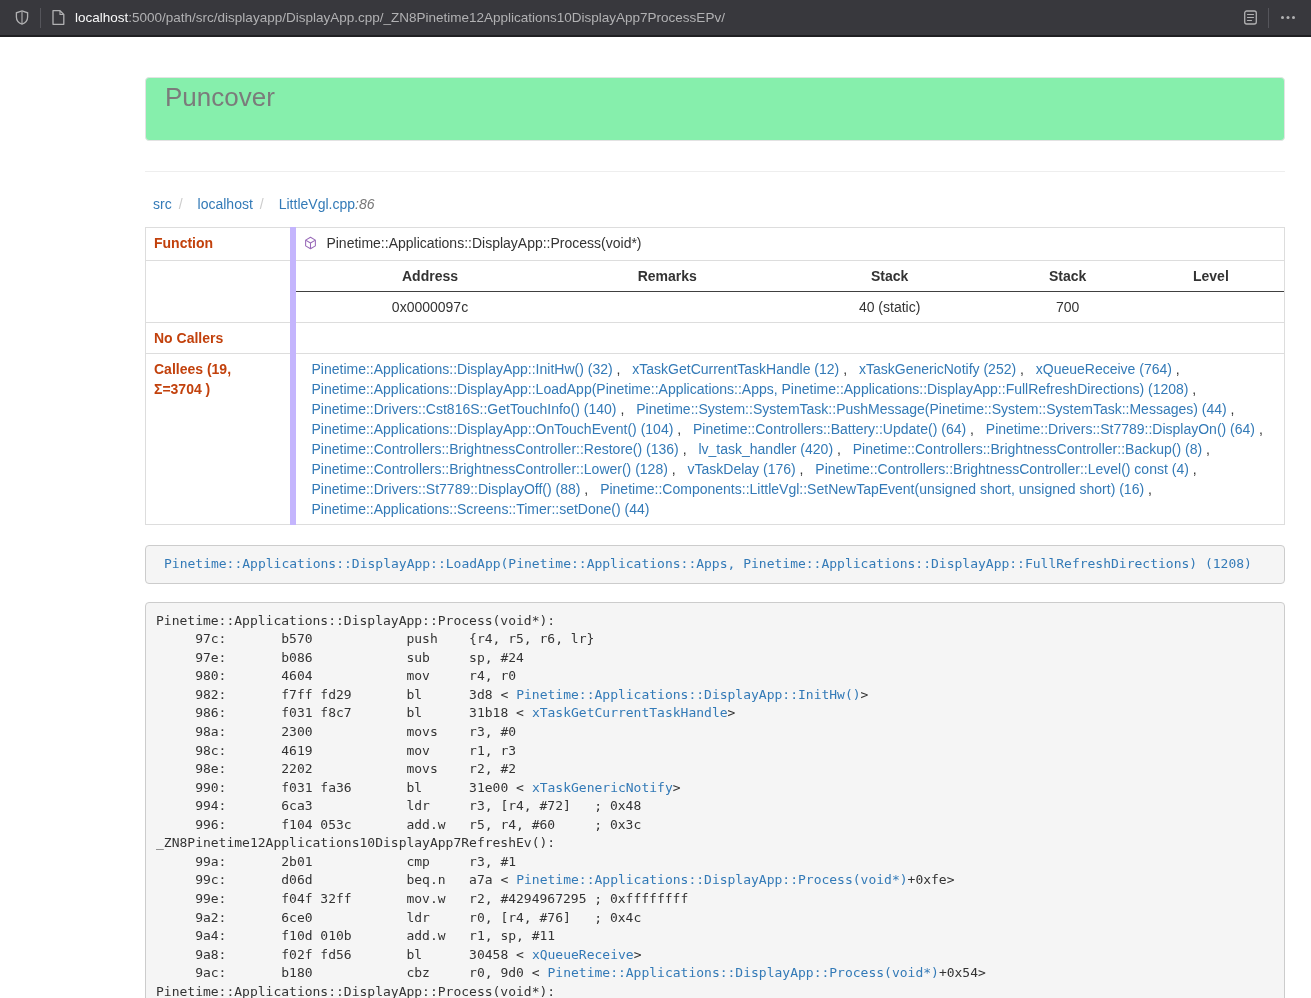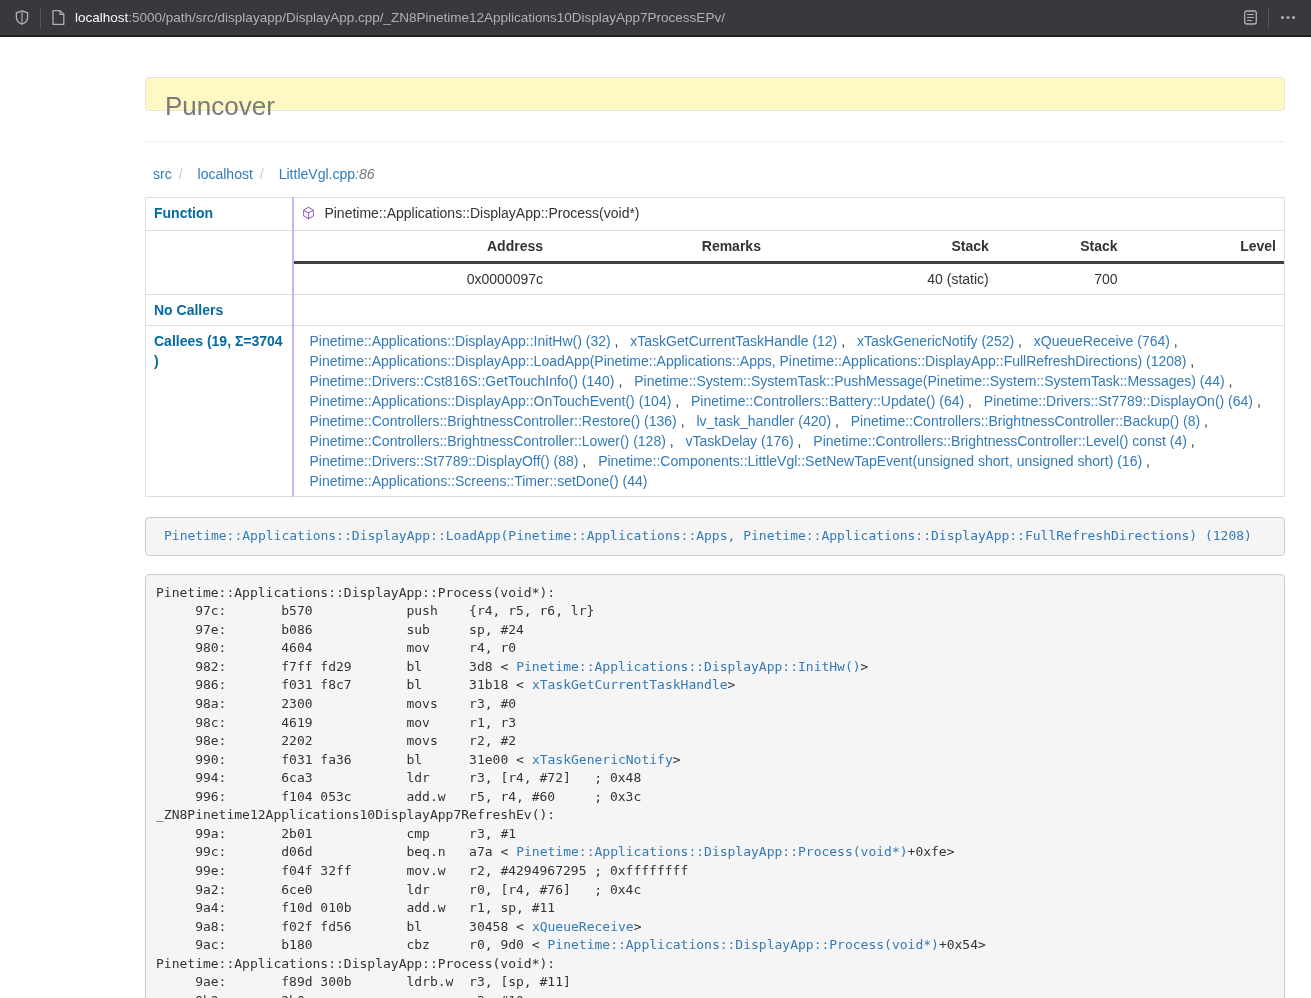"Puncover" .well { background: #fef9c3 -> #86efac; height: 34px -> 64px; padding: 15px 19px -> 6px 19px }
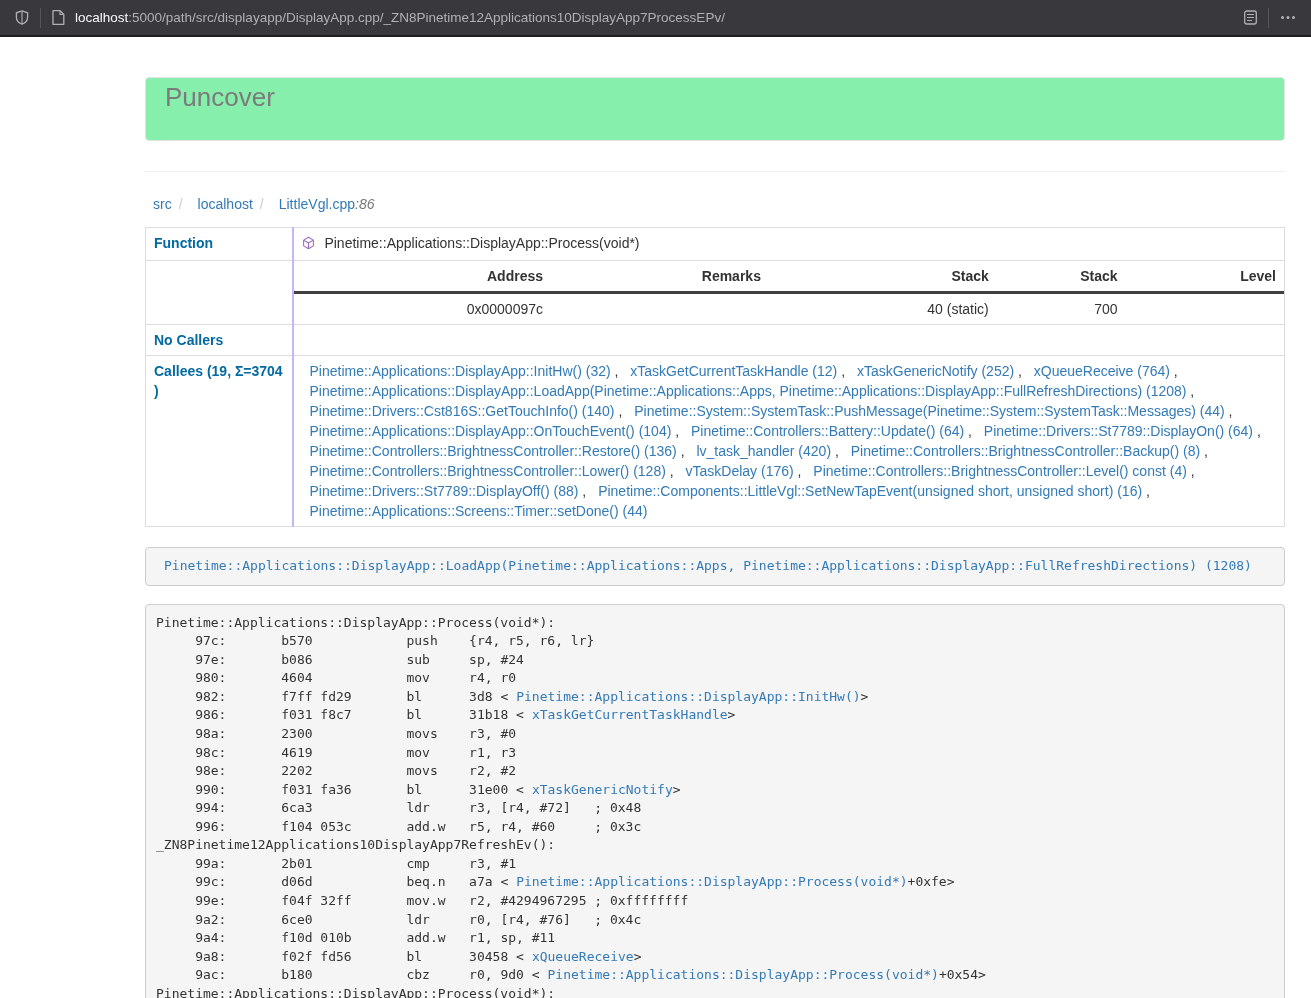"Function" th.rowlabel { border-right: 2px solid #c4b5fd -> 6px solid #c4b5fd; color: #0369a1 -> #c2410c }
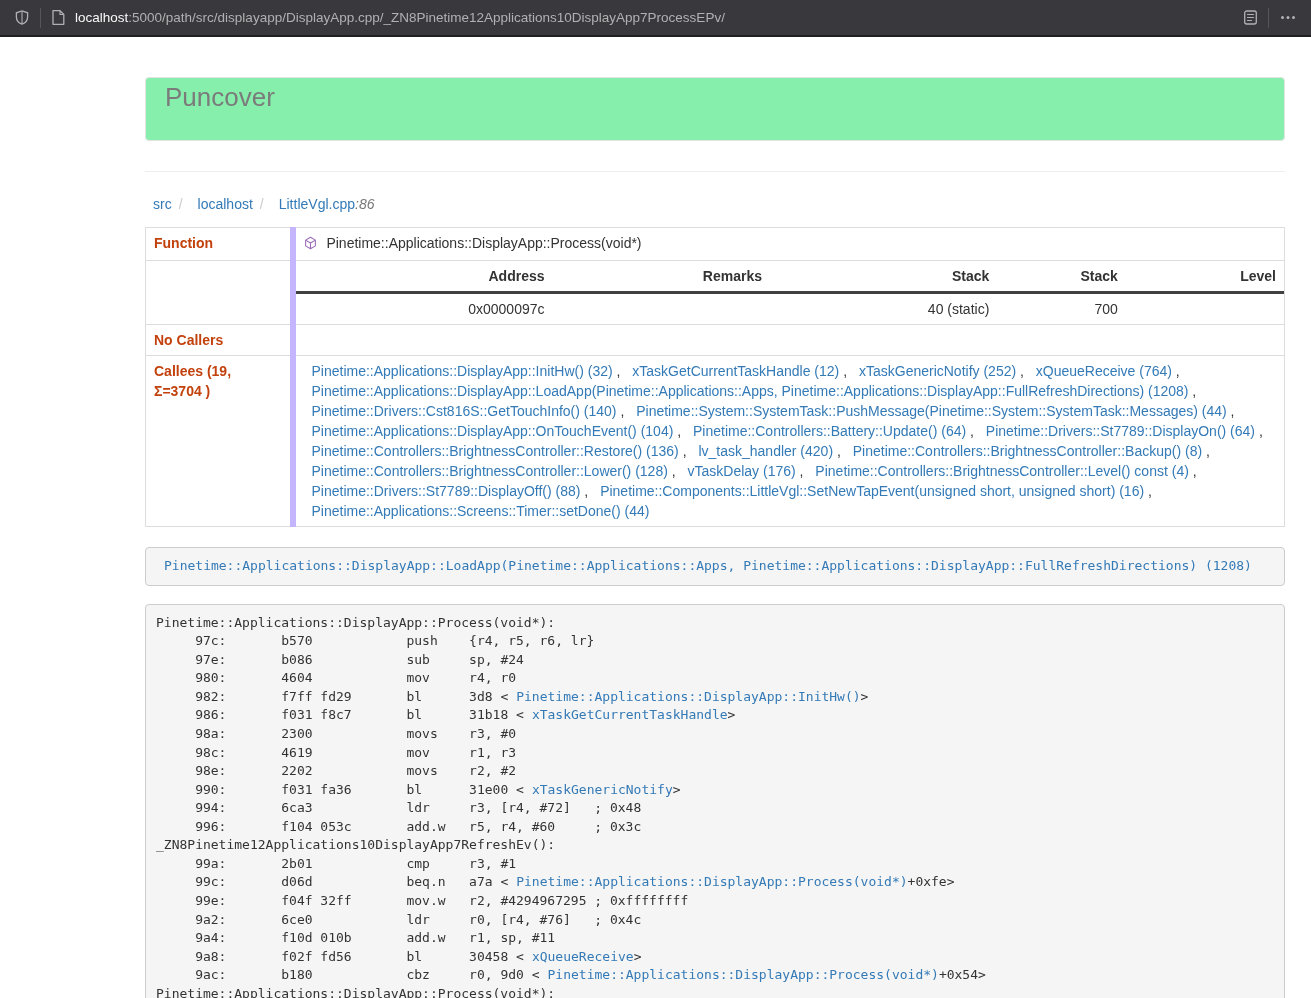"Address" table.inner th, table.inner td { text-align: right -> center }
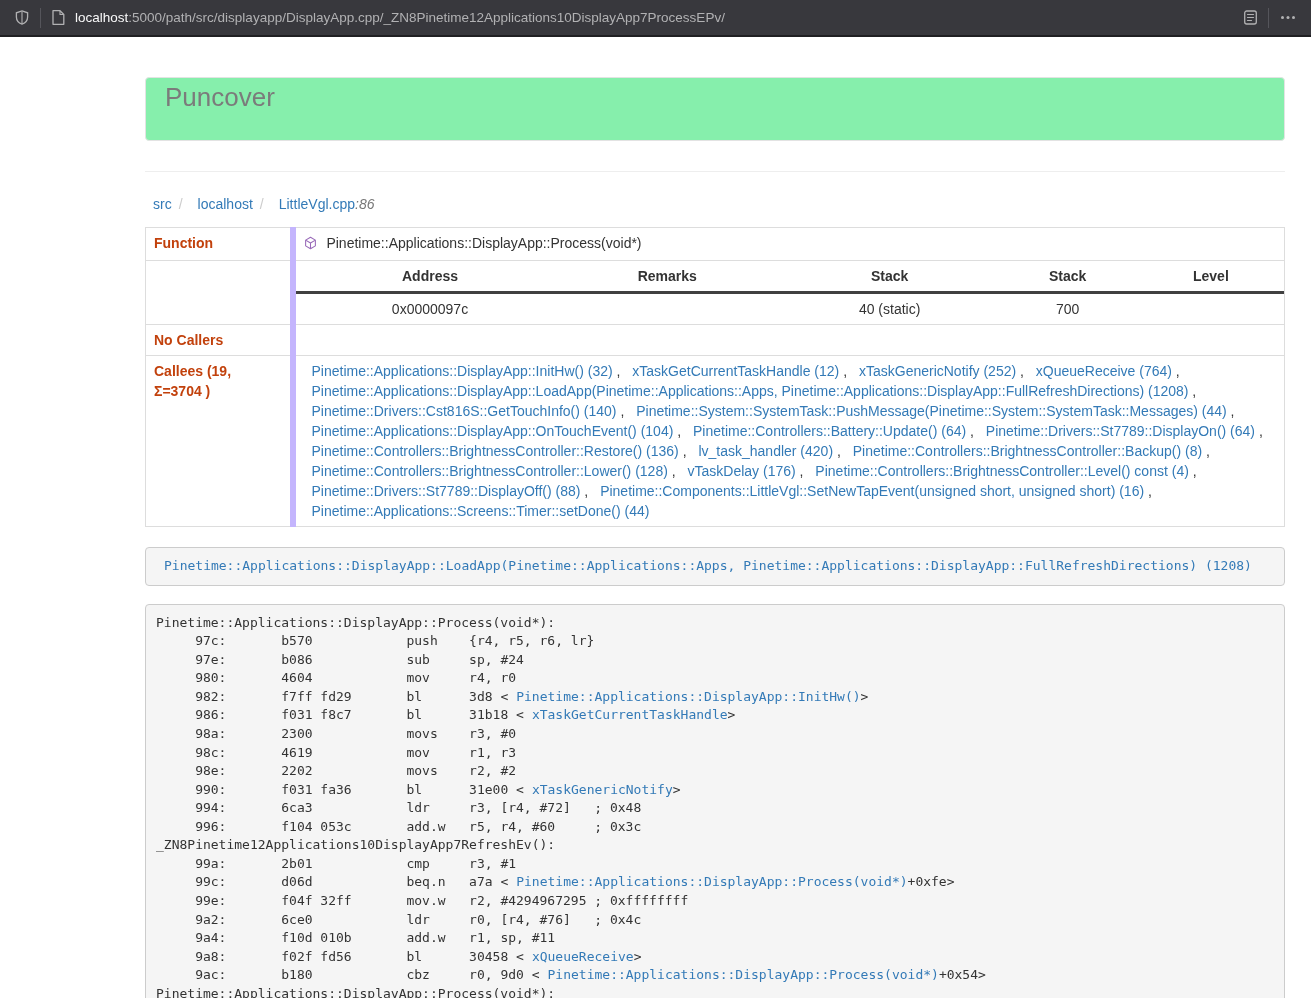"0x0000097c" table.inner td { border-top: 3px solid #404040 -> 1px solid #404040 }
